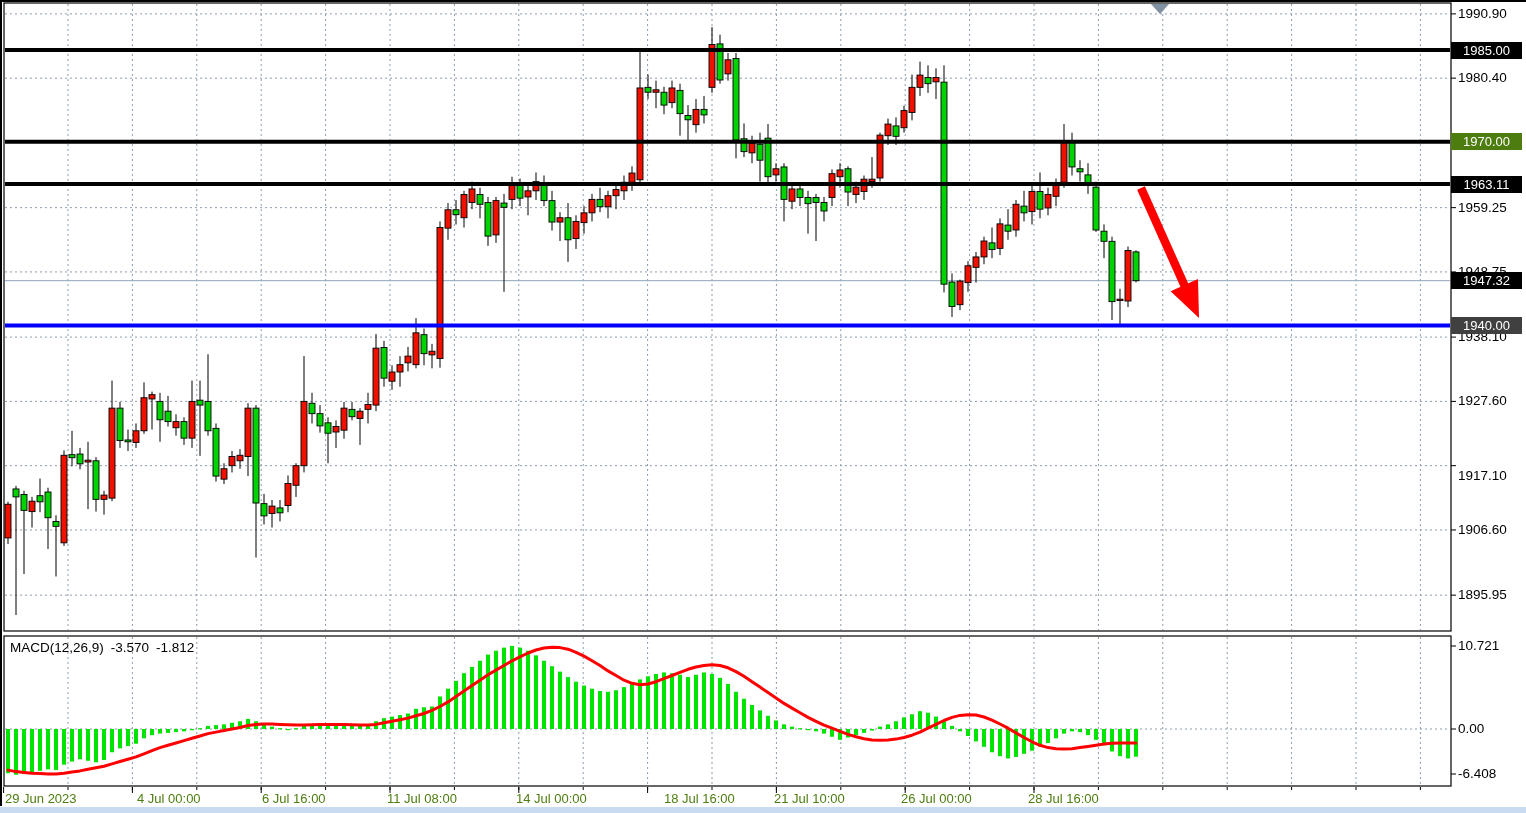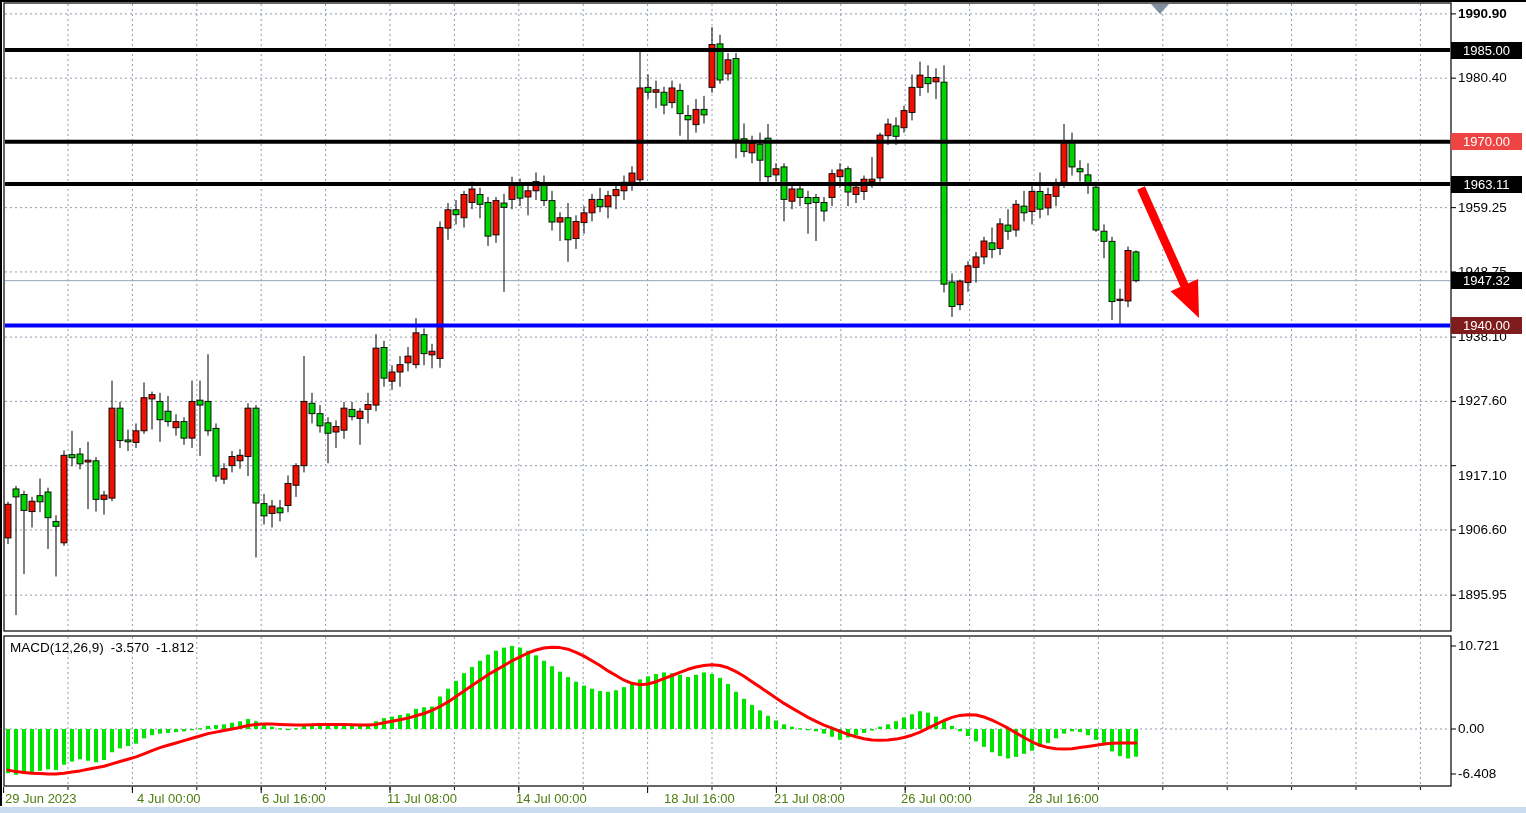"1990.90" div.ylab { font-weight: bold -> none }
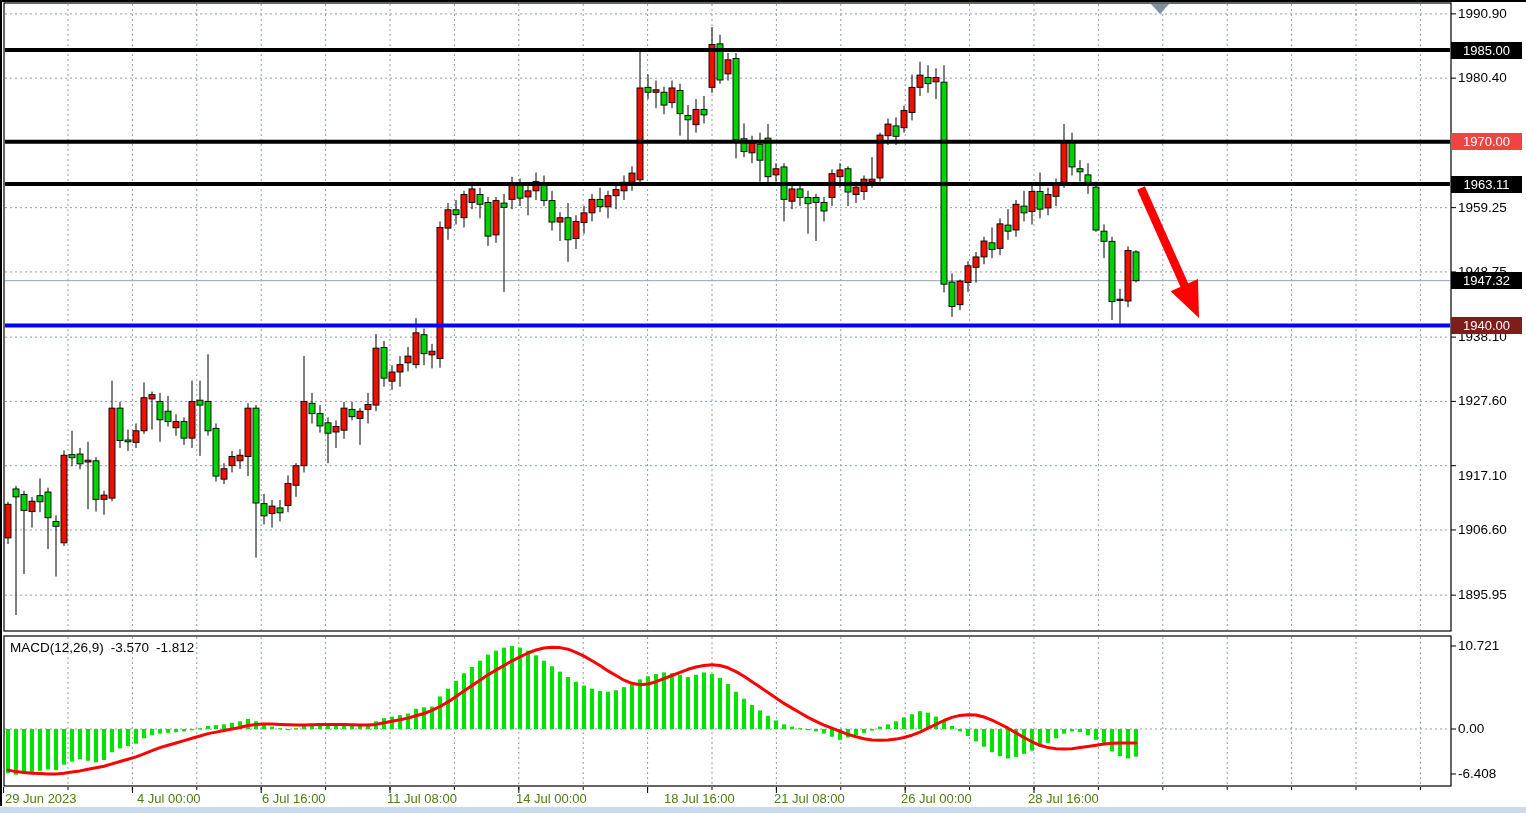"1970.00" div.badge { background: #ef4444 -> #4d7c0f }
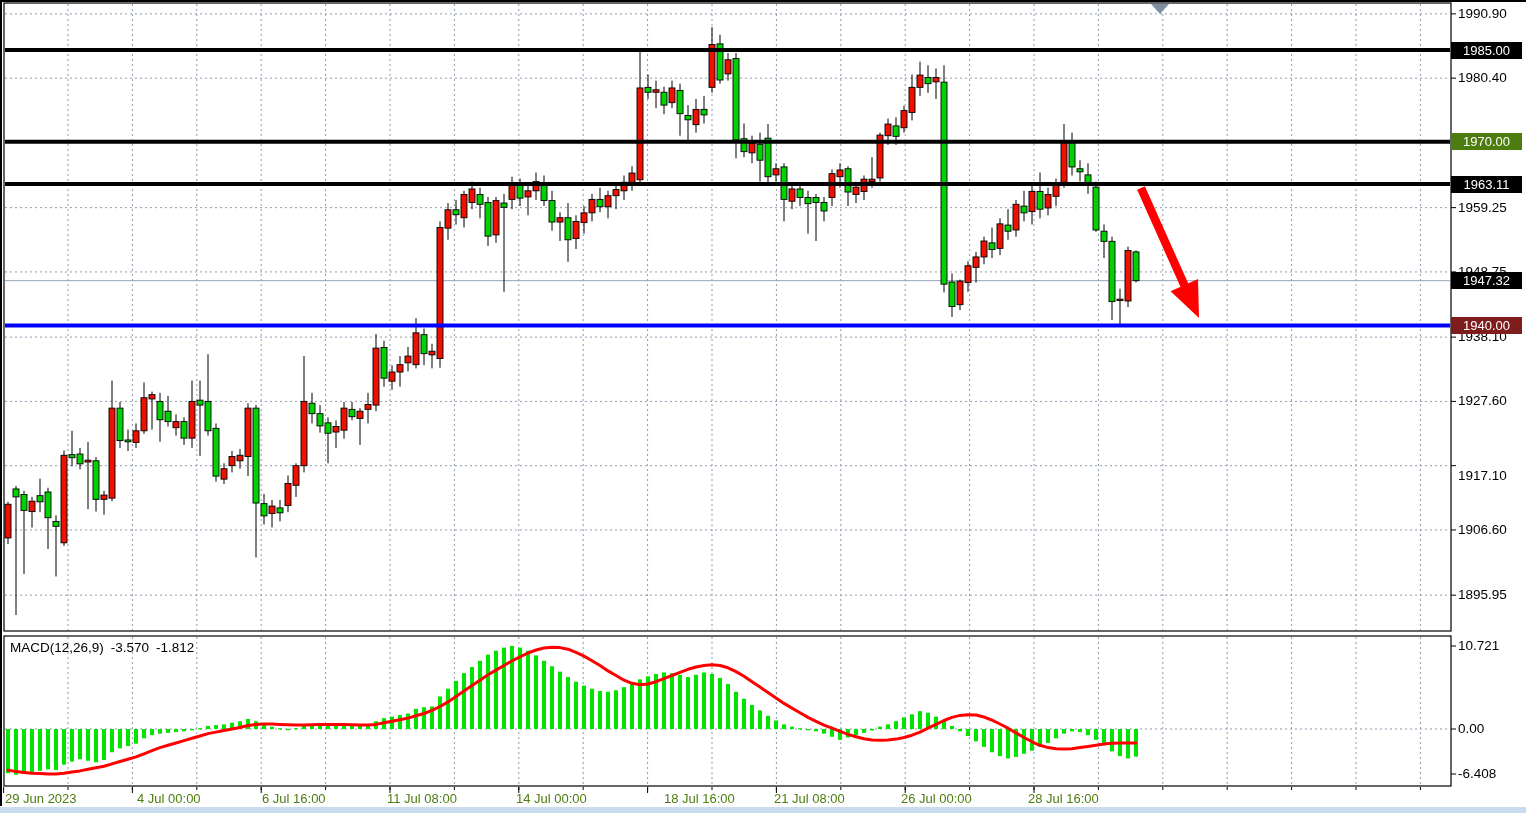"1940.00" div.badge { background: #7f1d1d -> #404040 }
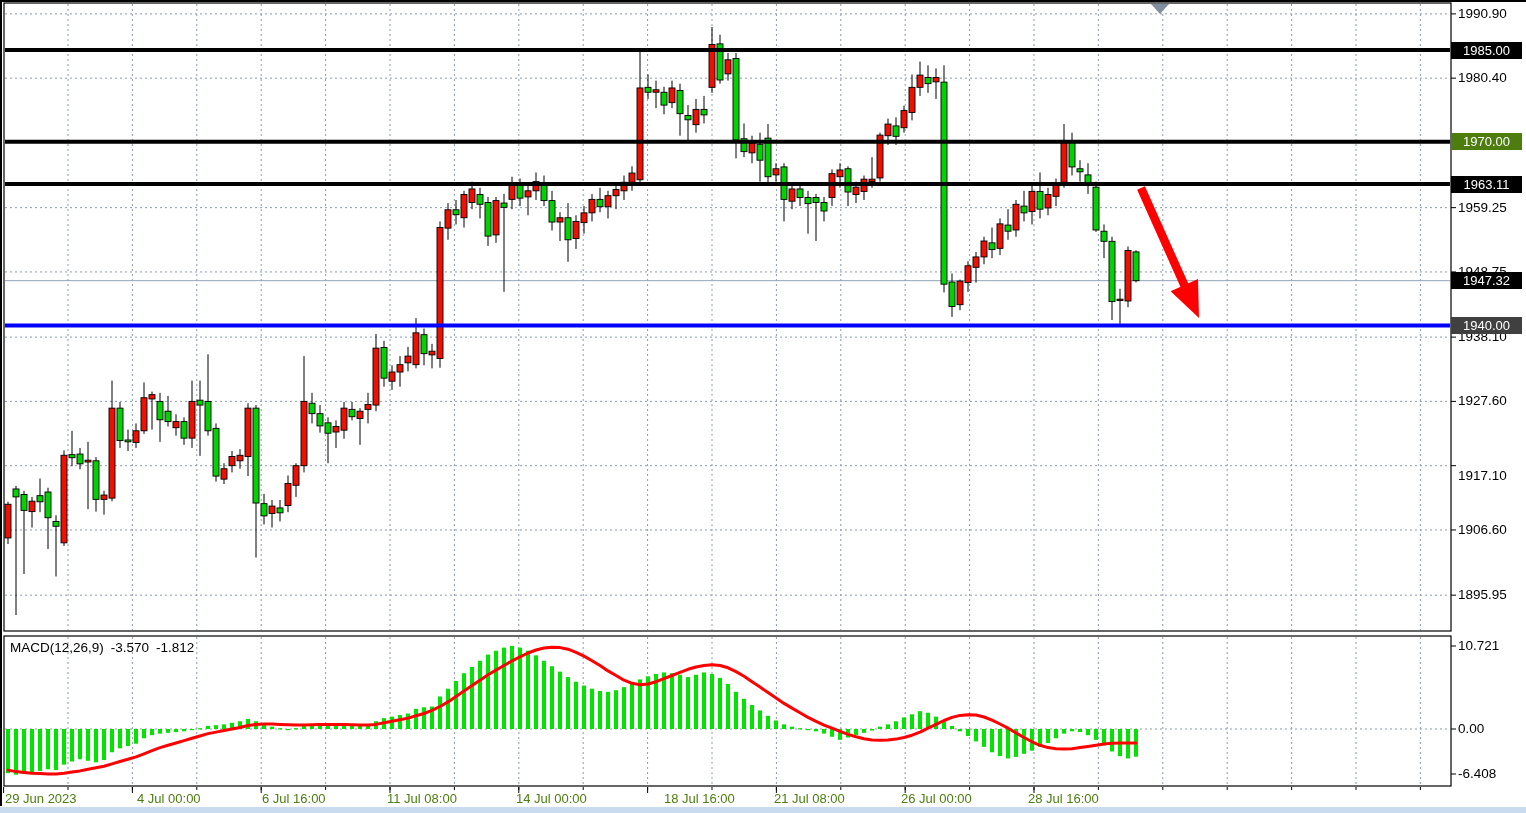"21 Jul 08:00" div.xlab { text: 08:00 -> 10:00 }
